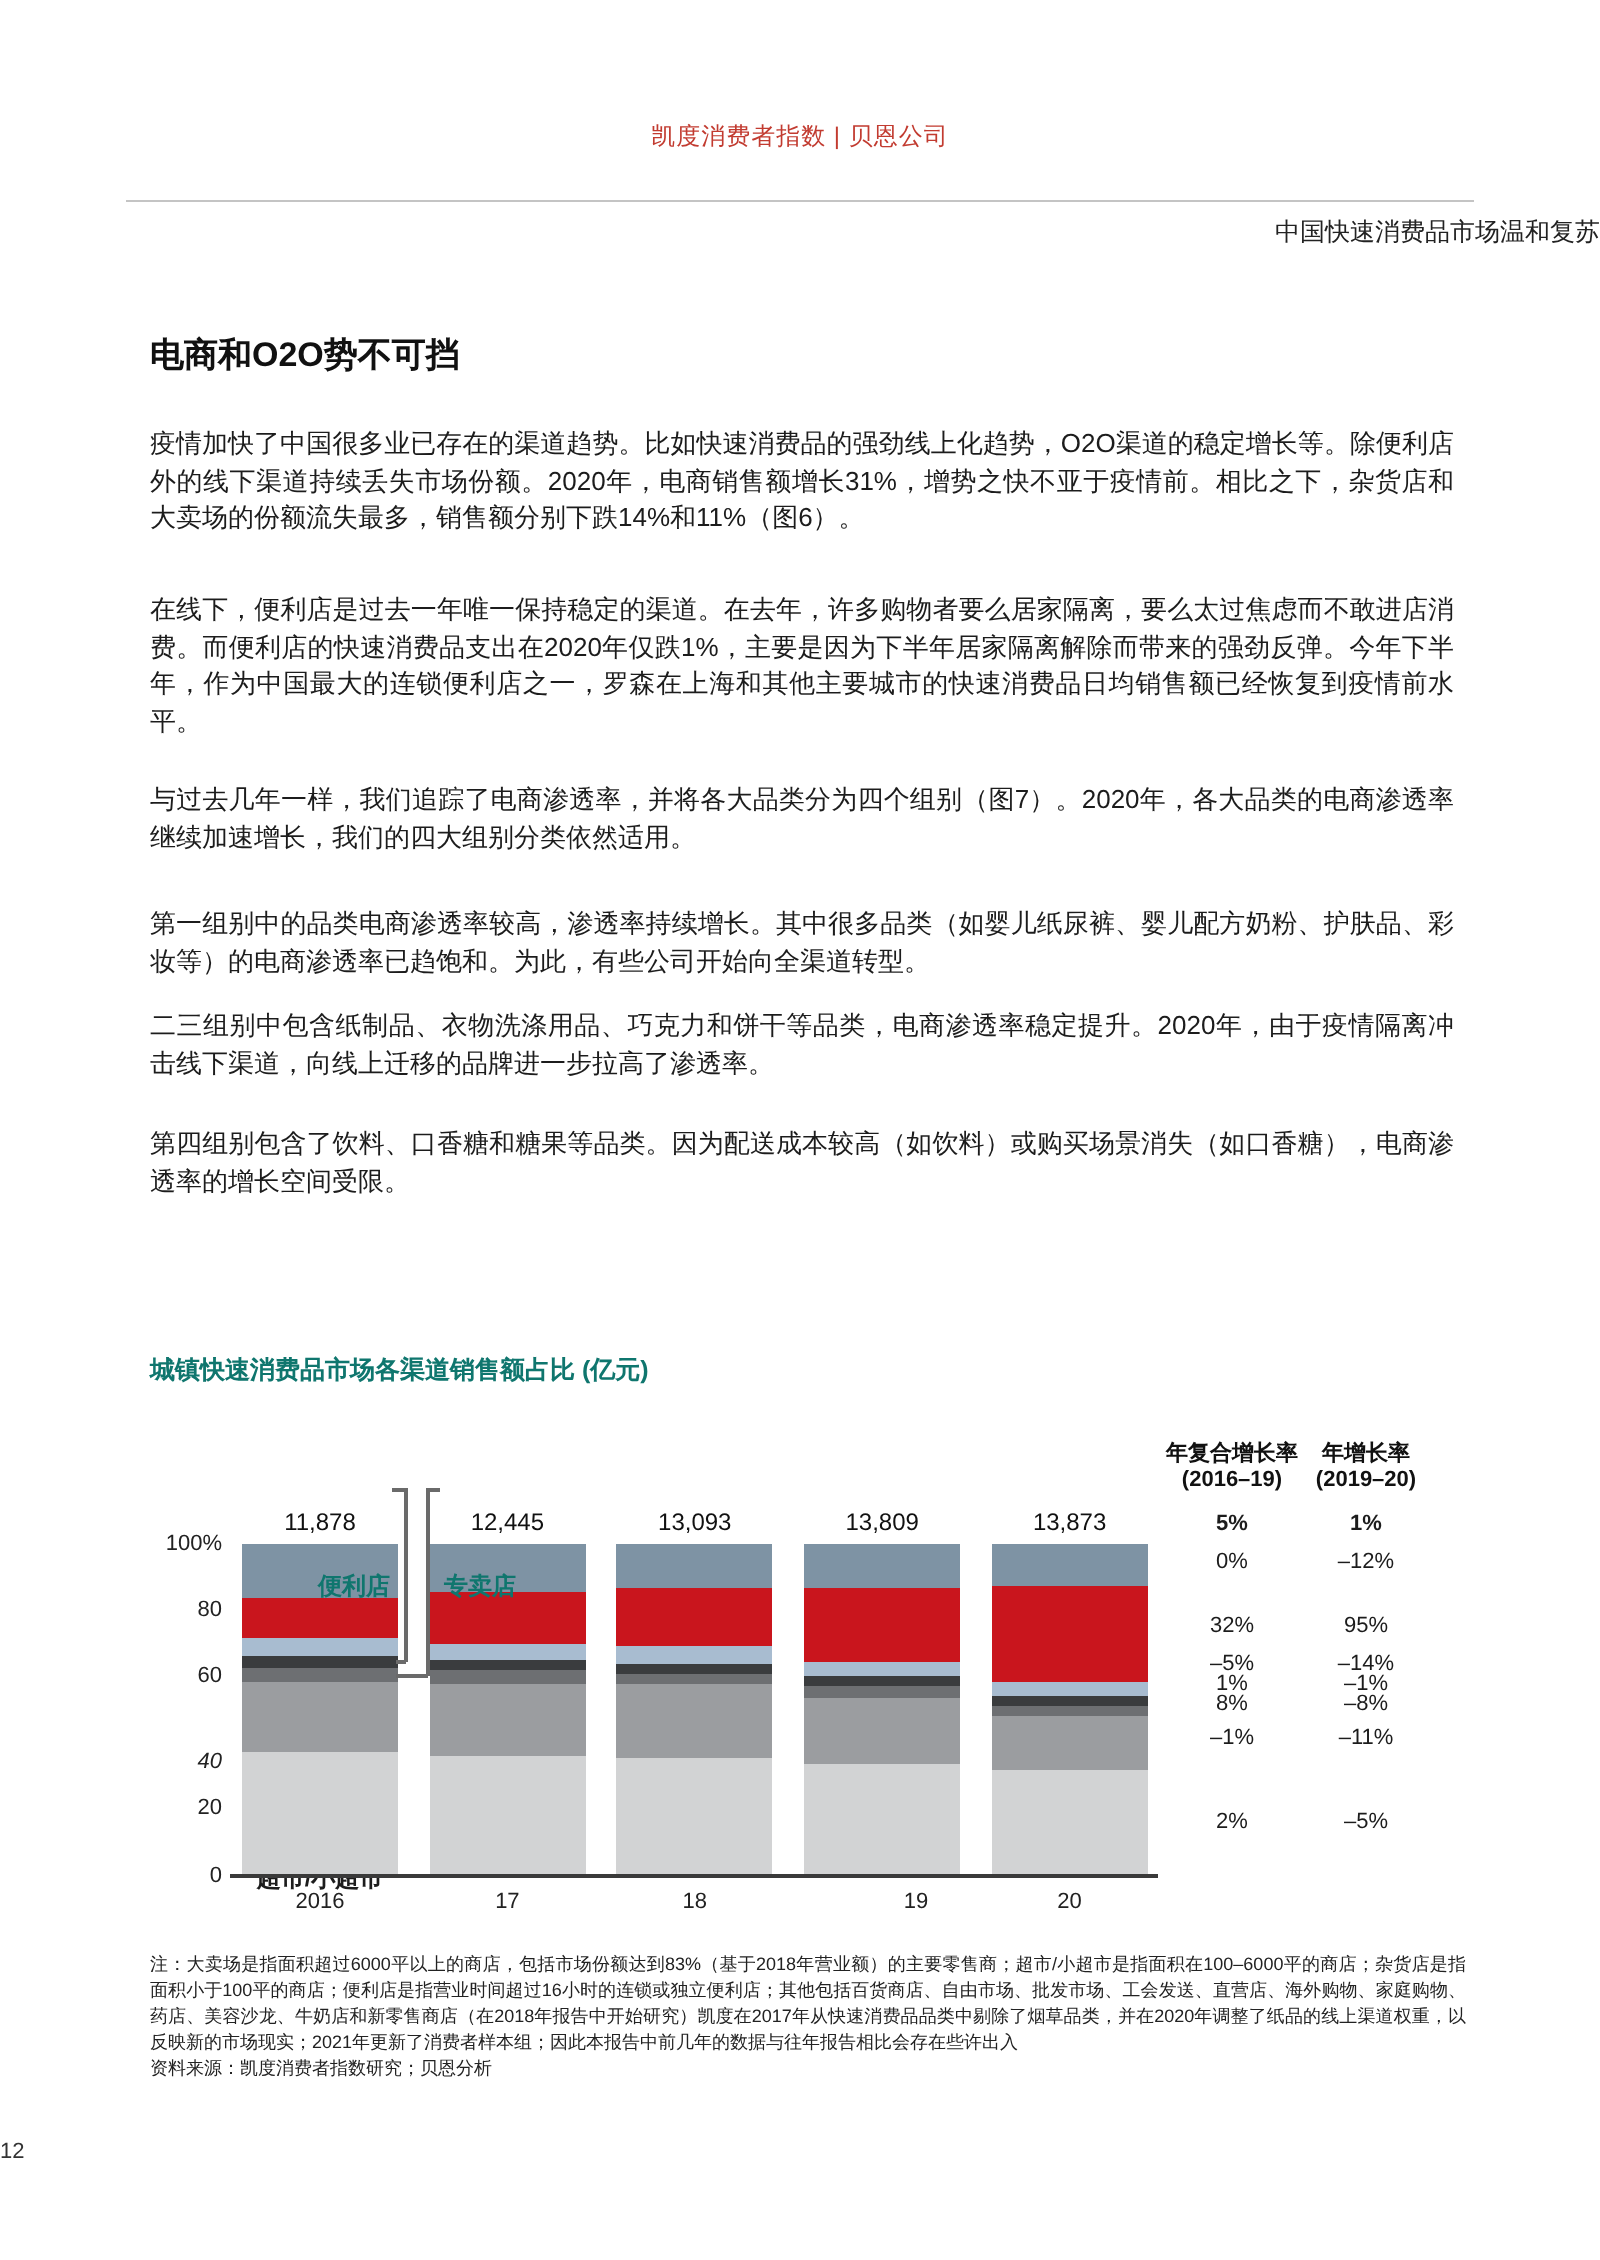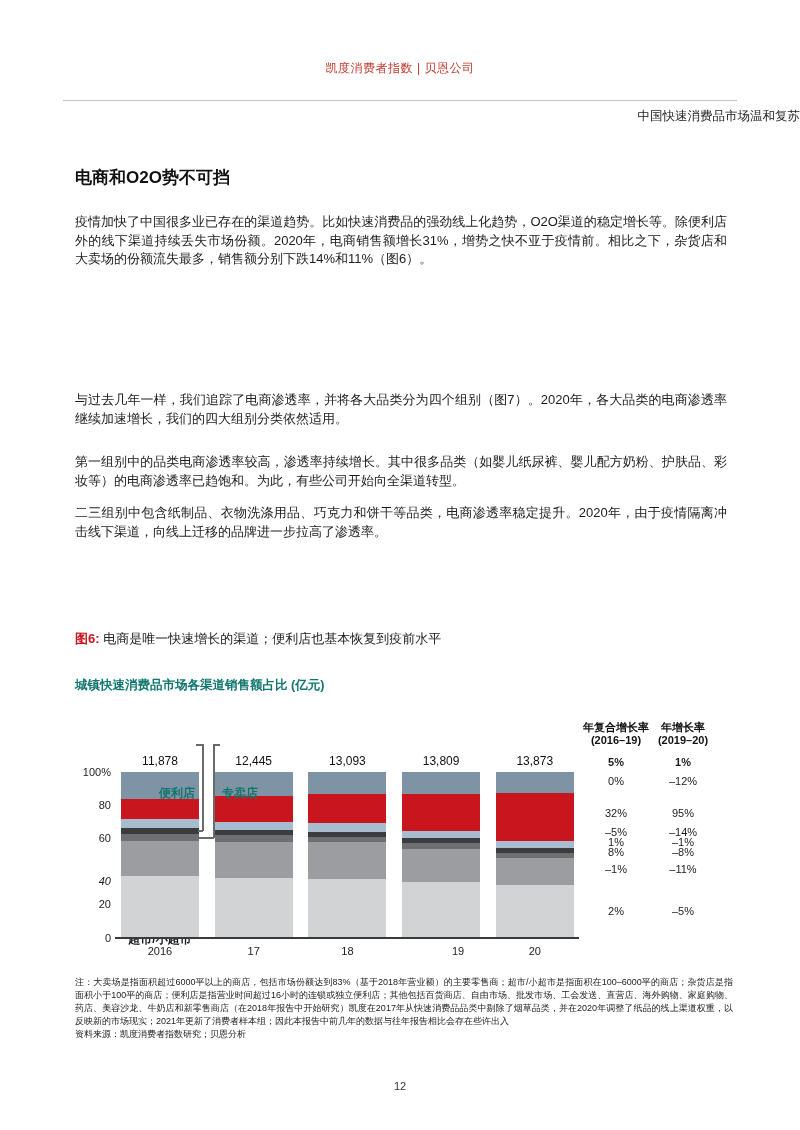"在线下，便利店是过去一年唯一保持稳定的渠道。在去年，许多购物者要么居家隔离，要么" div.para { html: none -> <div>在线下，便利店是过去一年唯一保持稳定的渠道。在去年，许多购物者要么居家隔离，要么太过焦虑而不敢进店消费。而便利店的快速消费品支出在2020年仅跌1%，主要是因为下半年居家隔离解除而带来的强劲反弹。今年下半年，作为中国最大的连锁便利店之一，罗森在上海和其他主要城市的快速消费品日均销售额已经恢复到疫情前水平。</div> }
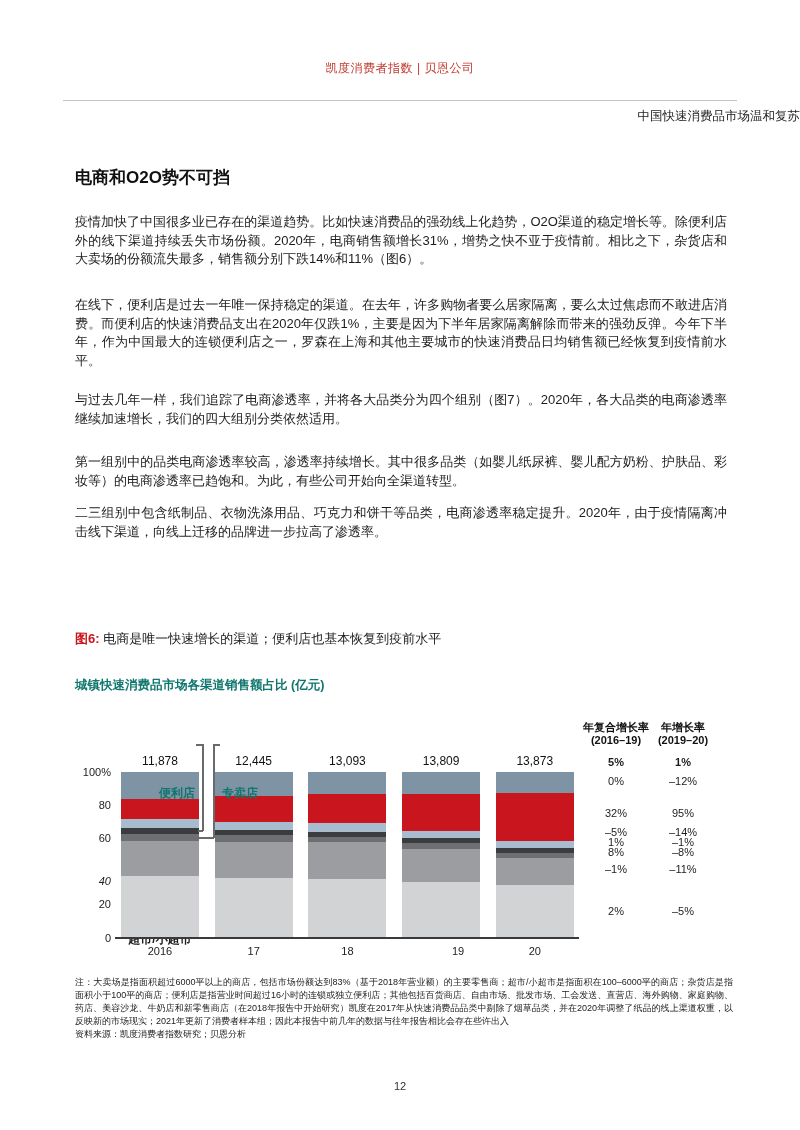"第四组别包含了饮料、口香糖和糖果等品类。因为配送成本较高（如饮料）或购买场景消失" div.para { html: none -> <div>第四组别包含了饮料、口香糖和糖果等品类。因为配送成本较高（如饮料）或购买场景消失（如口香糖），电商渗透率的增长空间受限。</div> }
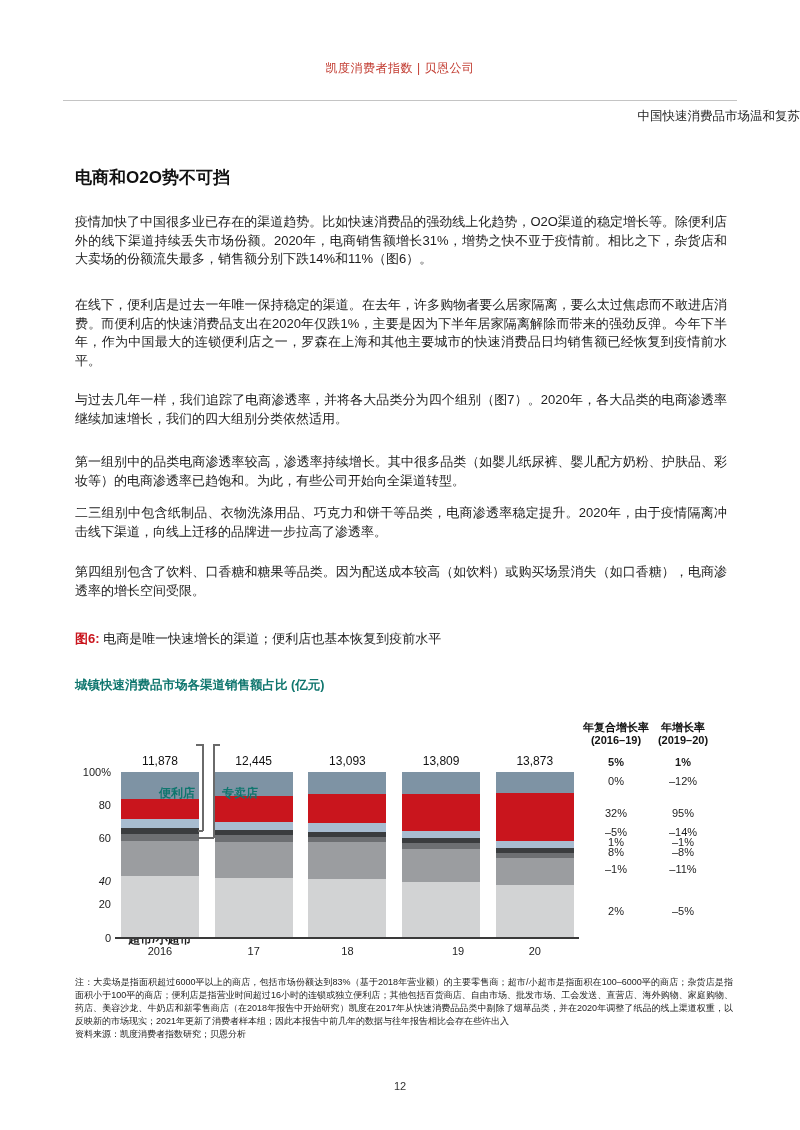"图6: 电商是唯一快速增长的渠道；便利店也基本恢复到疫前水平" div.caption { html: <div> <span>图6:</span><span> 电商是唯一快速增长的渠道；便利店也基本恢复到疫前水平</span> </div> -> none }
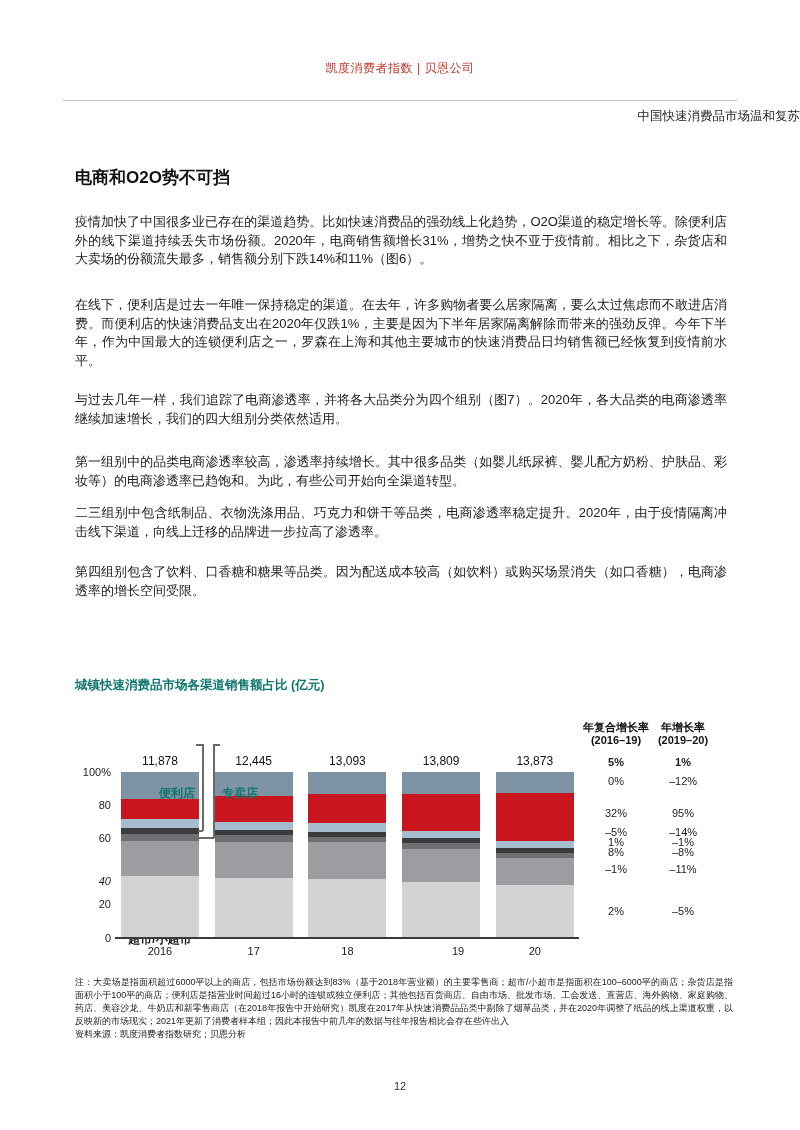"12" .pageno { margin-top: 10px -> none; text-align: center -> left }
